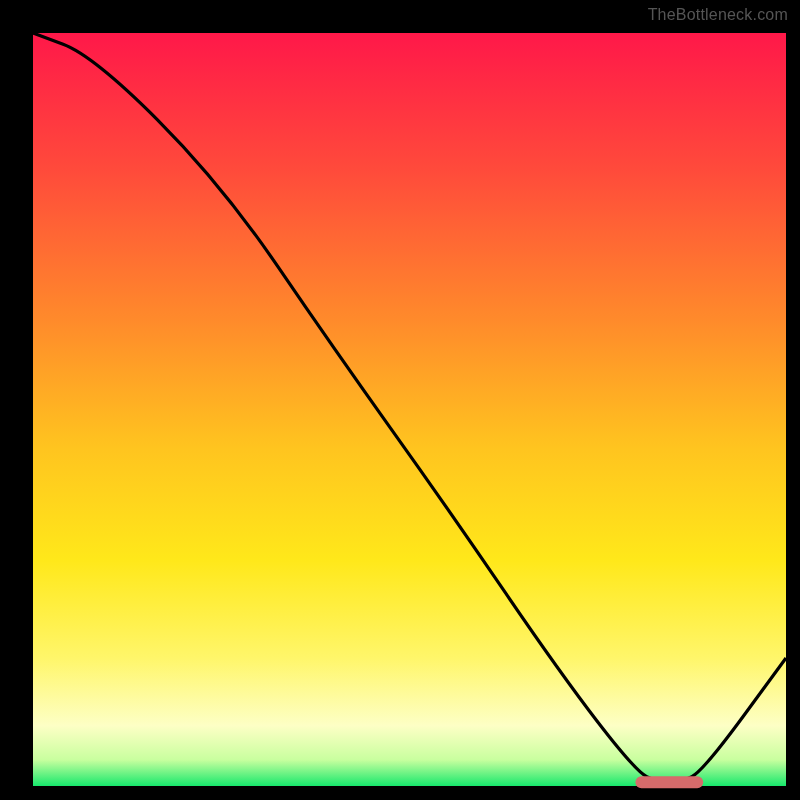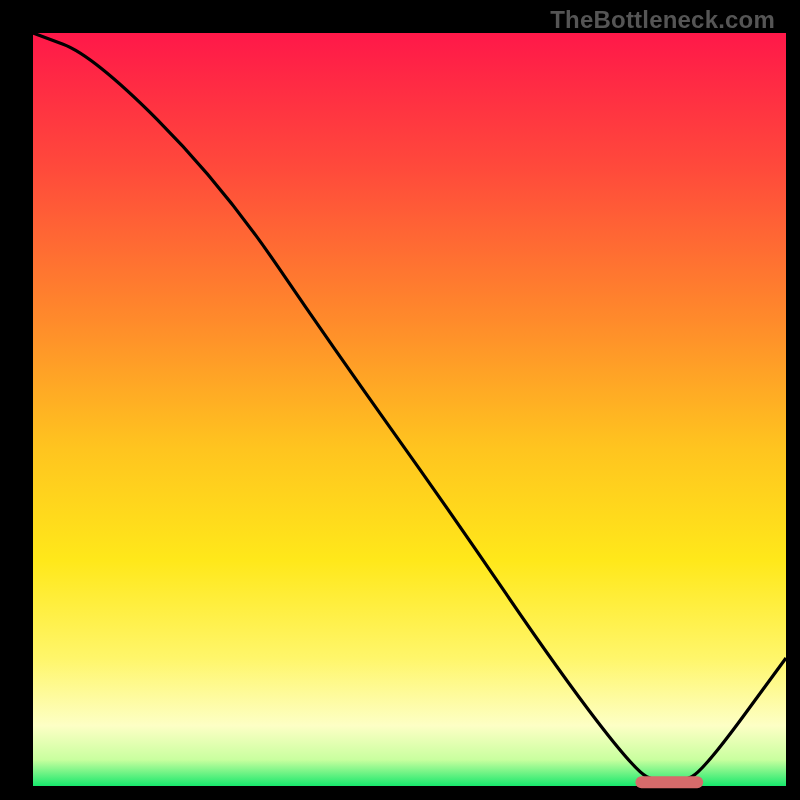"TheBottleneck.com" .watermark { font-size: 24px -> 16px; font-weight: 700 -> 400; right: 25px -> 12px }
